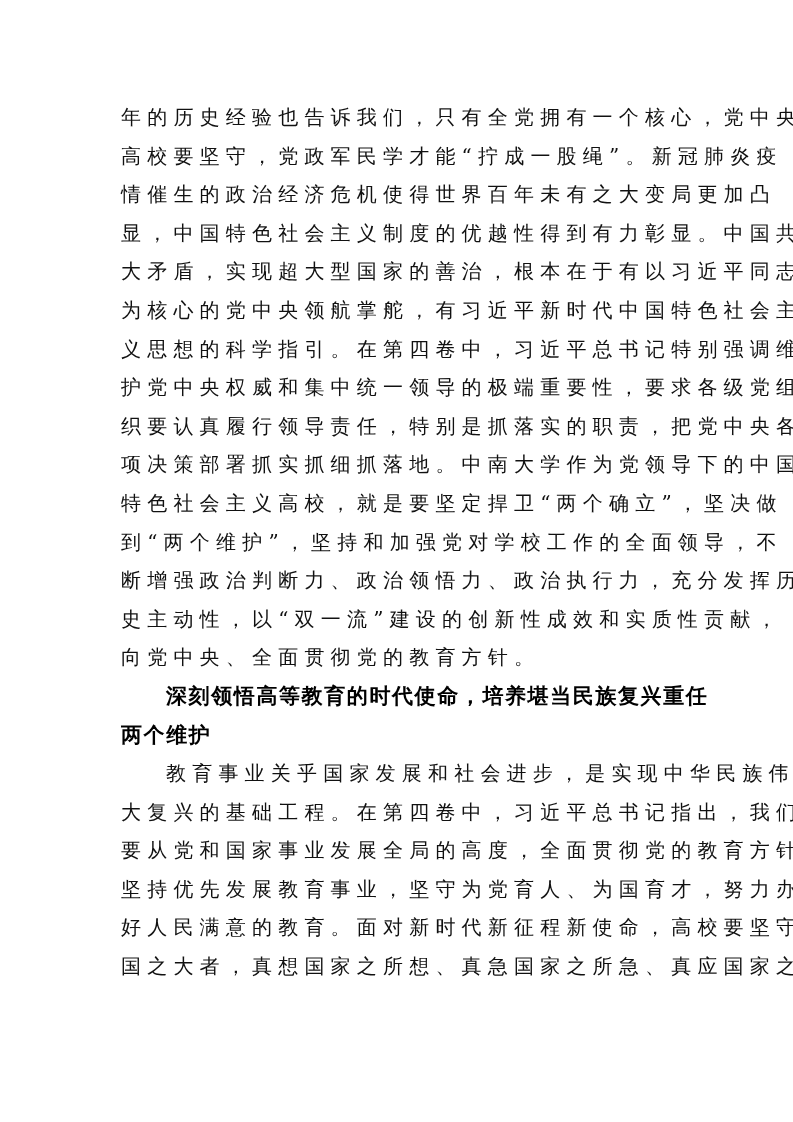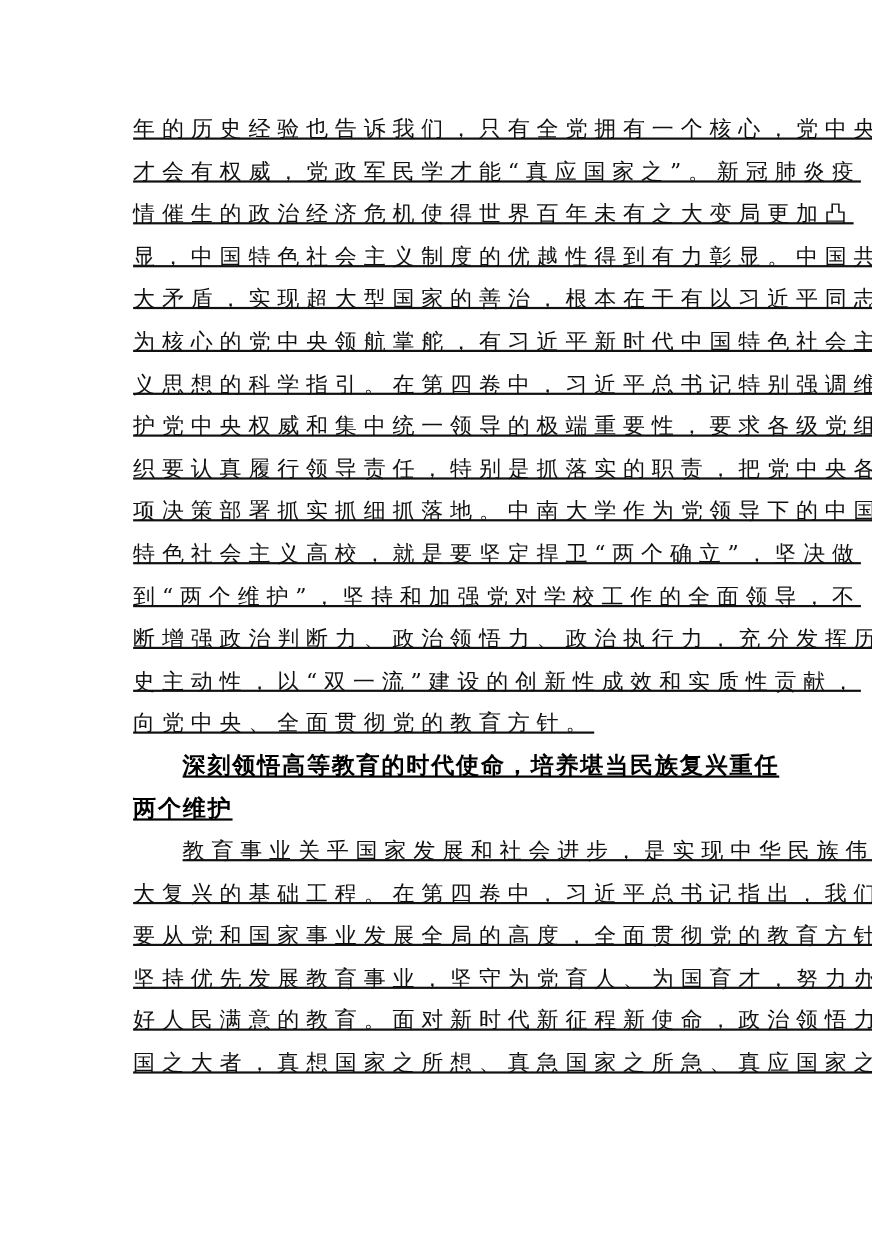"年的历史经验也告诉我们，只有全党拥有一个核心，党中央" .line { text-decoration: underline -> none }
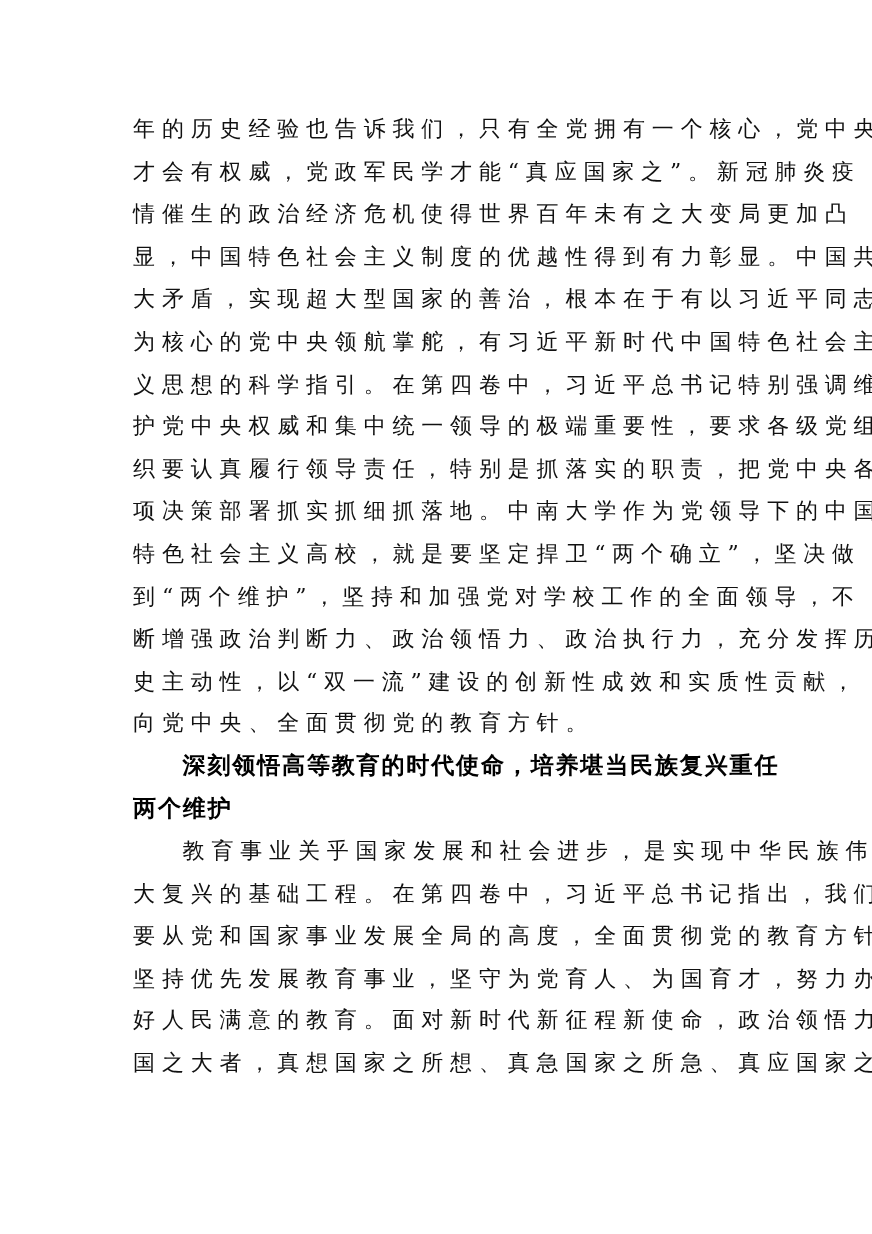"才会有权威，党政军民学才能“真应国家之”。新冠肺炎疫" span.line { text: 才会有权威，党政军民学才能“真应国家之 -> 高校要坚守，党政军民学才能“拧成一股绳 }
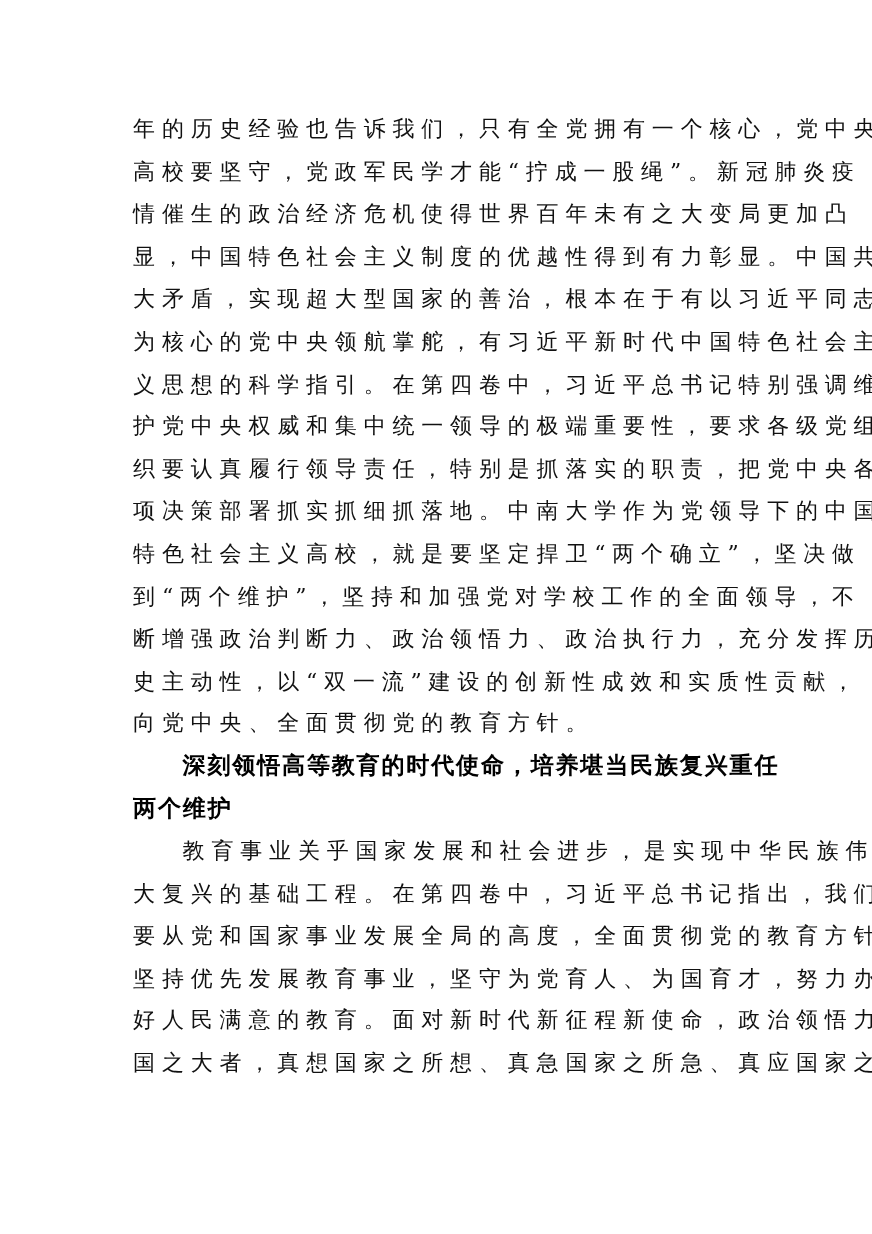"好人民满意的教育。面对新时代新征程新使命，政治领悟力" span.line { text: 政治领悟力 -> 高校要坚守 }
